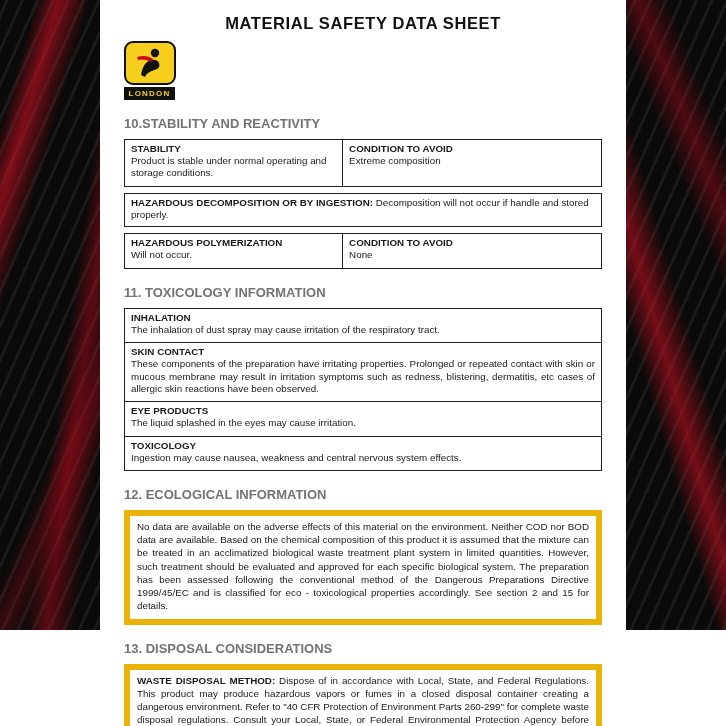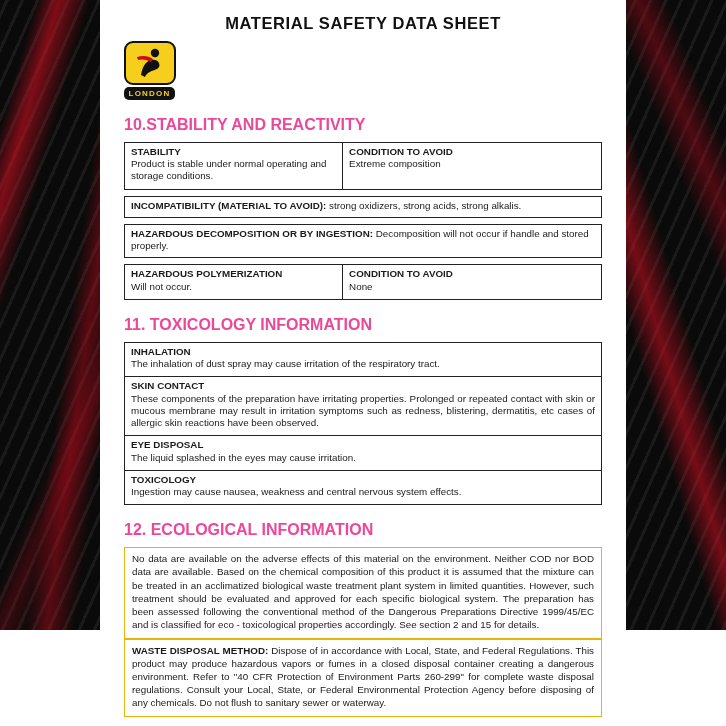"LONDON" .logo-band { border-radius: 5px -> 0 }
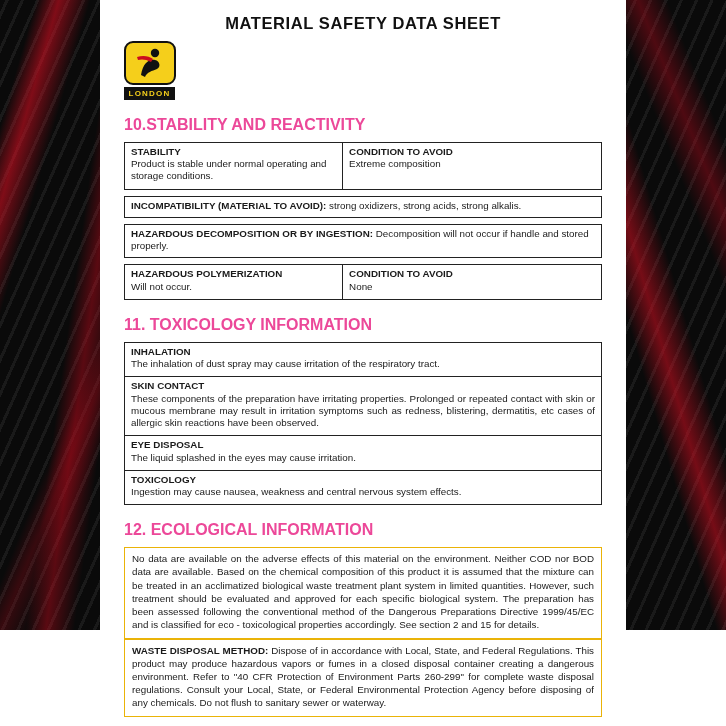"10.STABILITY AND REACTIVITY" h2.sec { color: #ec4899 -> #737373; font-size: 16px -> 13px }
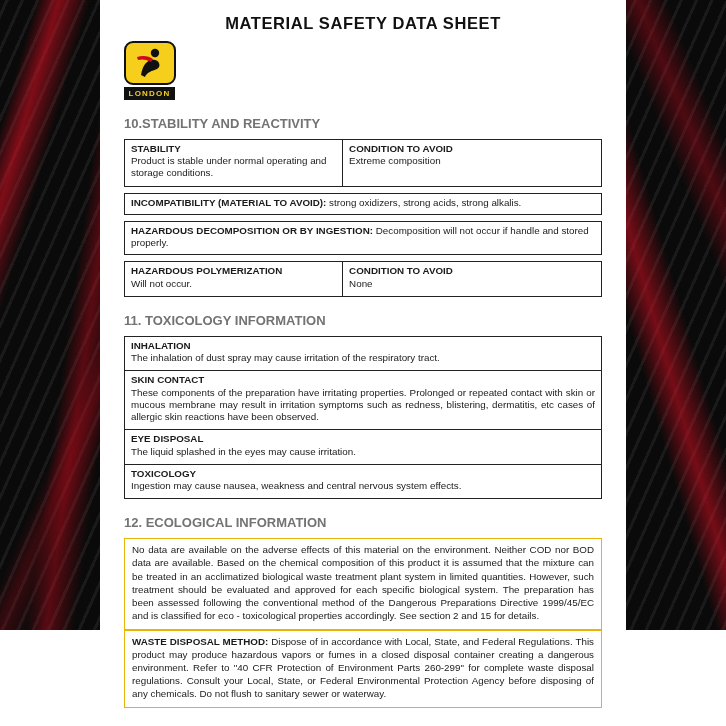"INCOMPATIBILITY (MATERIAL TO AVOID):" div.box { html: <div> <span>INCOMPATIBILITY (MATERIAL TO AVOID):</span><span> strong oxidizers, strong acids, strong alkalis.</span> </div> -> none }
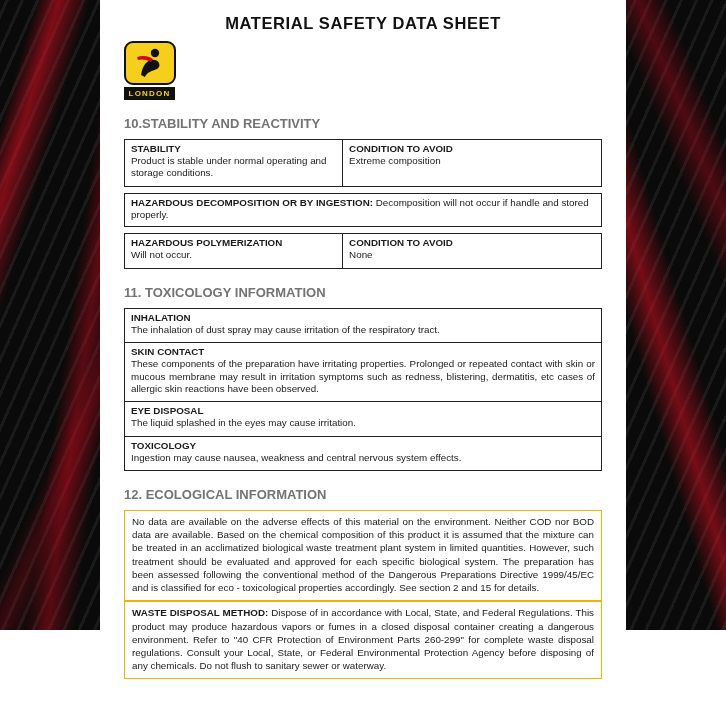"EYE DISPOSAL" span.cell-title { text: DISPOSAL -> PRODUCTS }
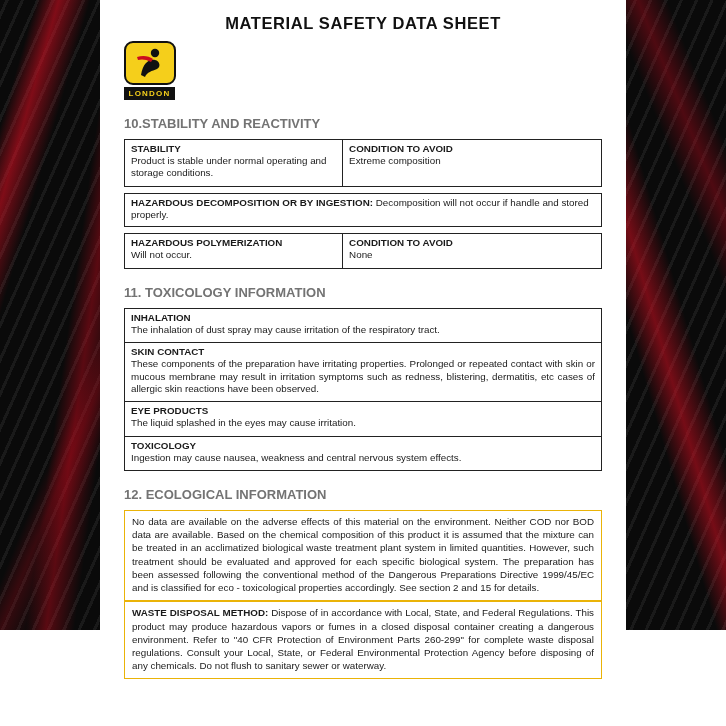"No data are available on" .para-box { border: 1px solid #eab308 -> 6px solid #eab308 }
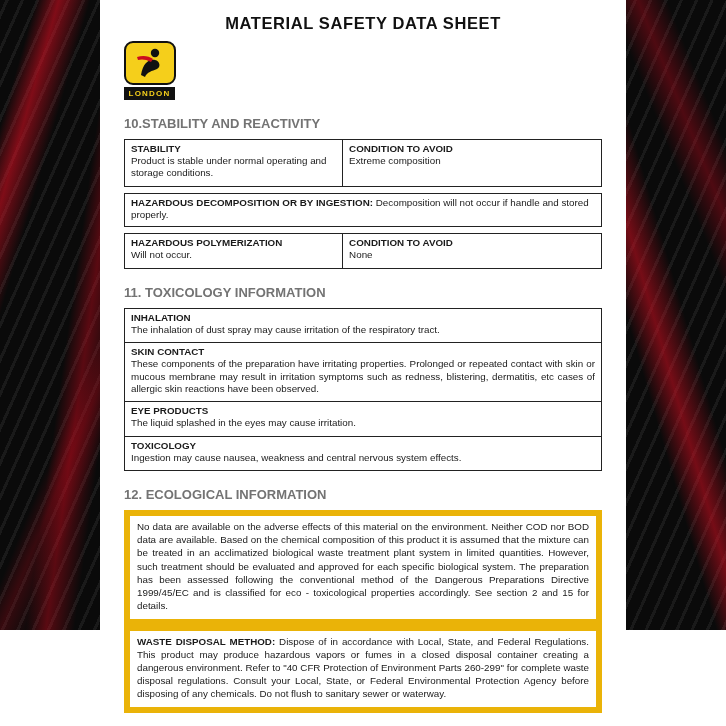"13. DISPOSAL CONSIDERATIONS" h2.sec { html: none -> <h2>13. DISPOSAL CONSIDERATIONS</h2> }
